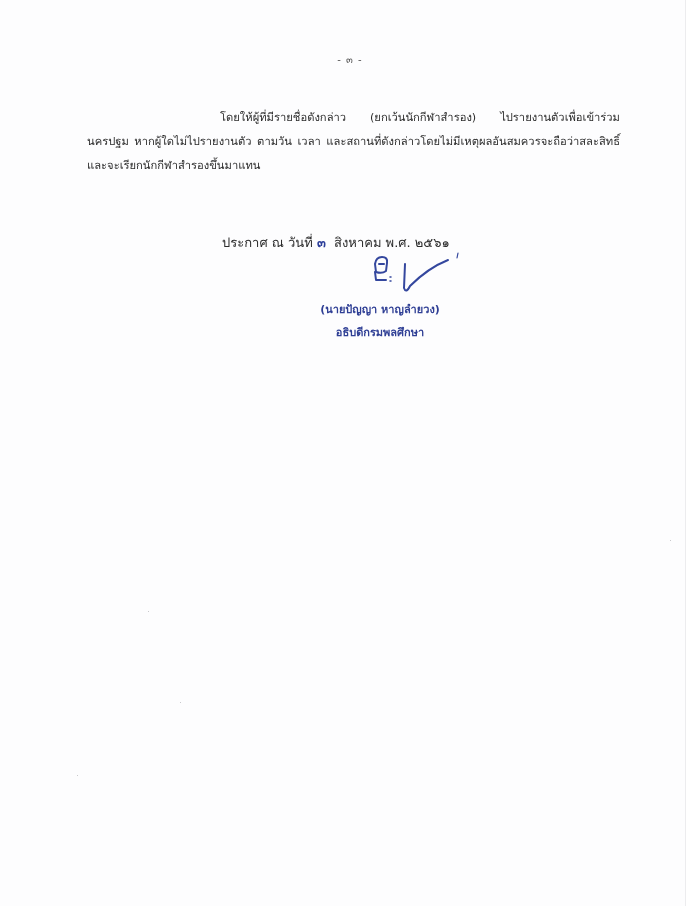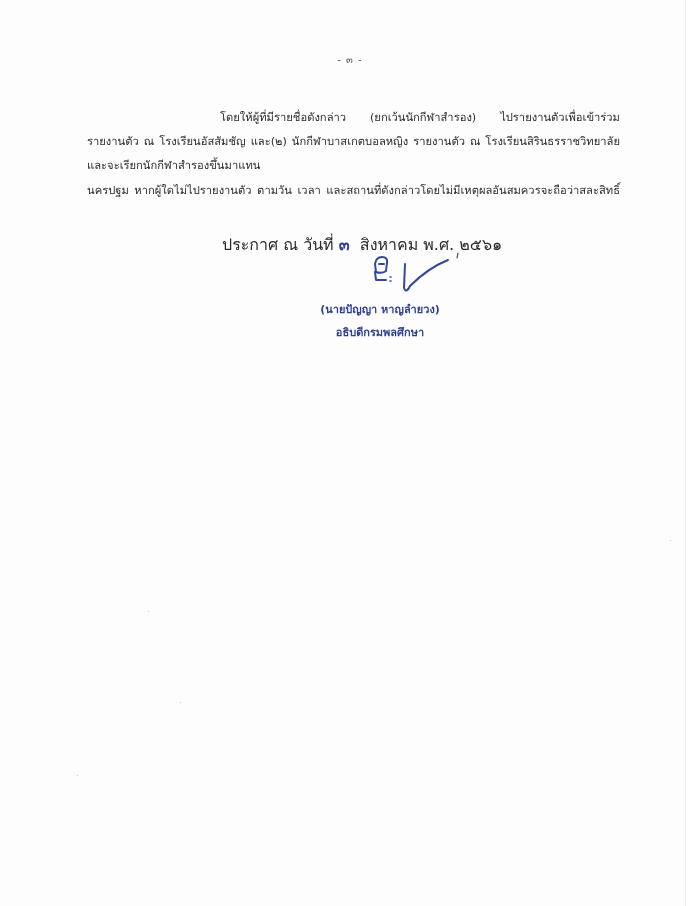"รายงานตัว ณ โรงเรียนอัสสัมชัญ และ(๒)" span.line { html: <span>รายงานตัว ณ โรงเรียนอัสสัมชัญ และ(๒) นักกีฬาบาสเกตบอลหญิง รายงานตัว ณ โรงเรียนสิรินธรราชวิทยาลัย</span> -> none }
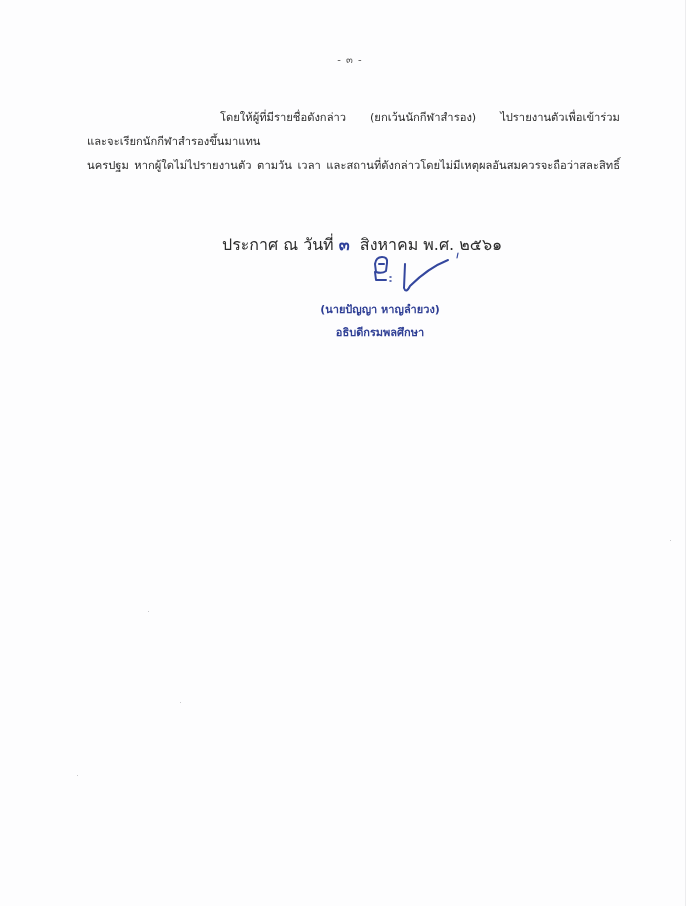"และจะเรียกนักกีฬาสำรองขึ้นมาแทน" span.line { order: before "นครปฐม หากผู้ใดไม่ไปรายงานตัว ตามวัน" -> after "นครปฐม หากผู้ใดไม่ไปรายงานตัว ตามวัน" }
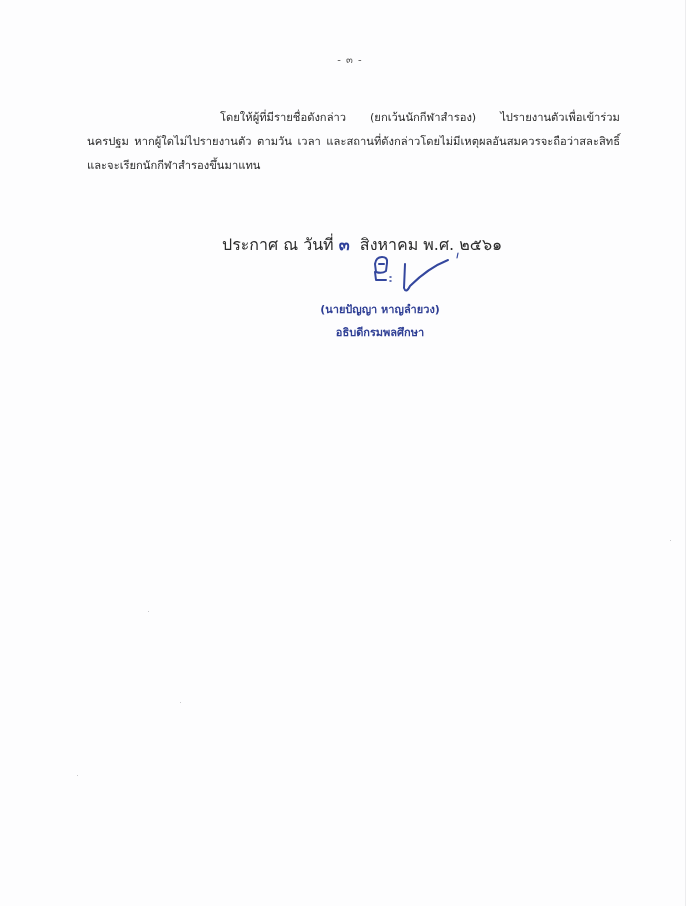"ประกาศ ณ วันที่ ๓ สิงหาคม" .date-line { font-size: 16px -> 13px }
